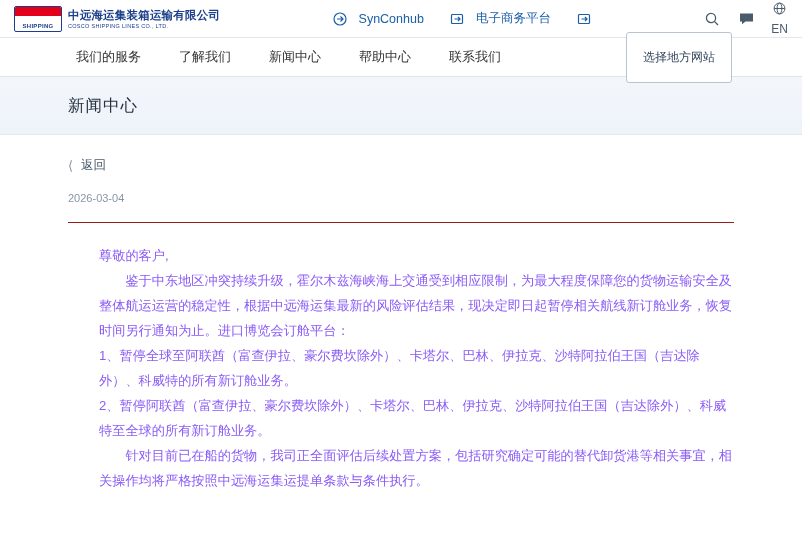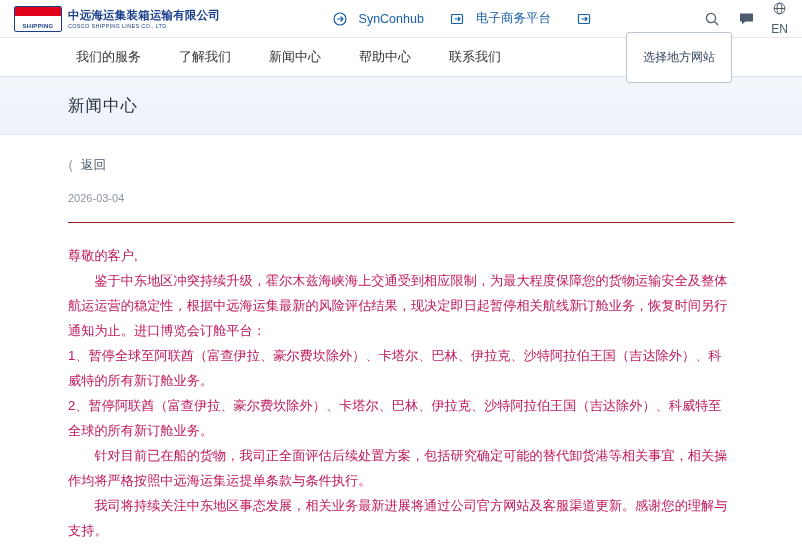"尊敬的客户," .article-body { color: #be185d -> #8b5cf6; margin-left: none -> 31px }
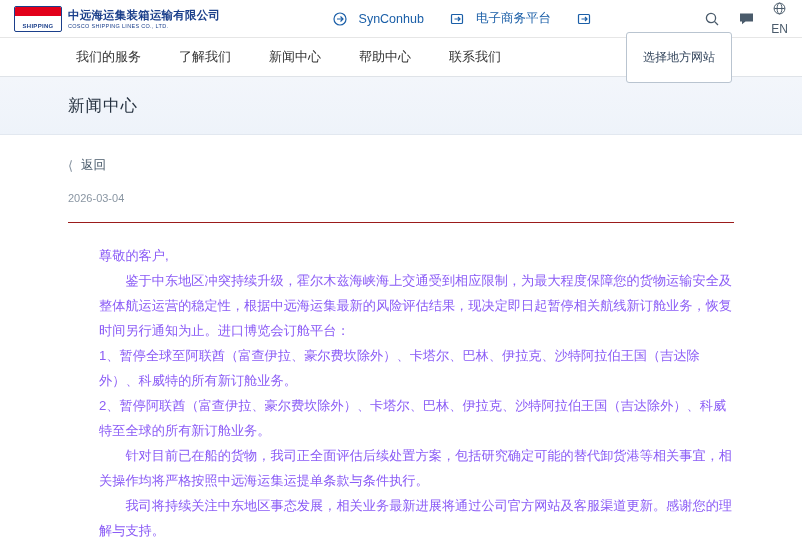"我司将持续关注中东地区事态发展，相关业务最新进展将通过公司官方网站及客服渠道更新" p.p-indent { html: <p>我司将持续关注中东地区事态发展，相关业务最新进展将通过公司官方网站及客服渠道更新。感谢您的理解与支持。</p> -> none }
